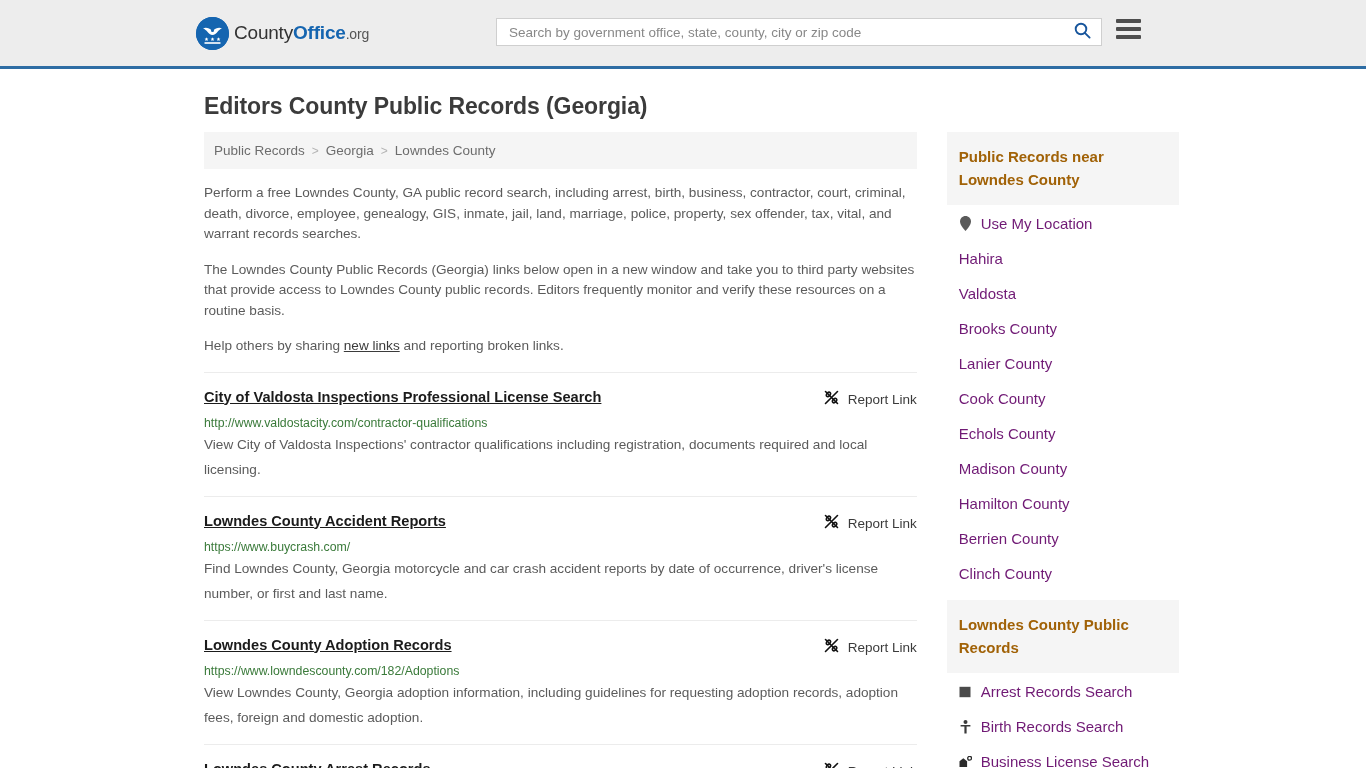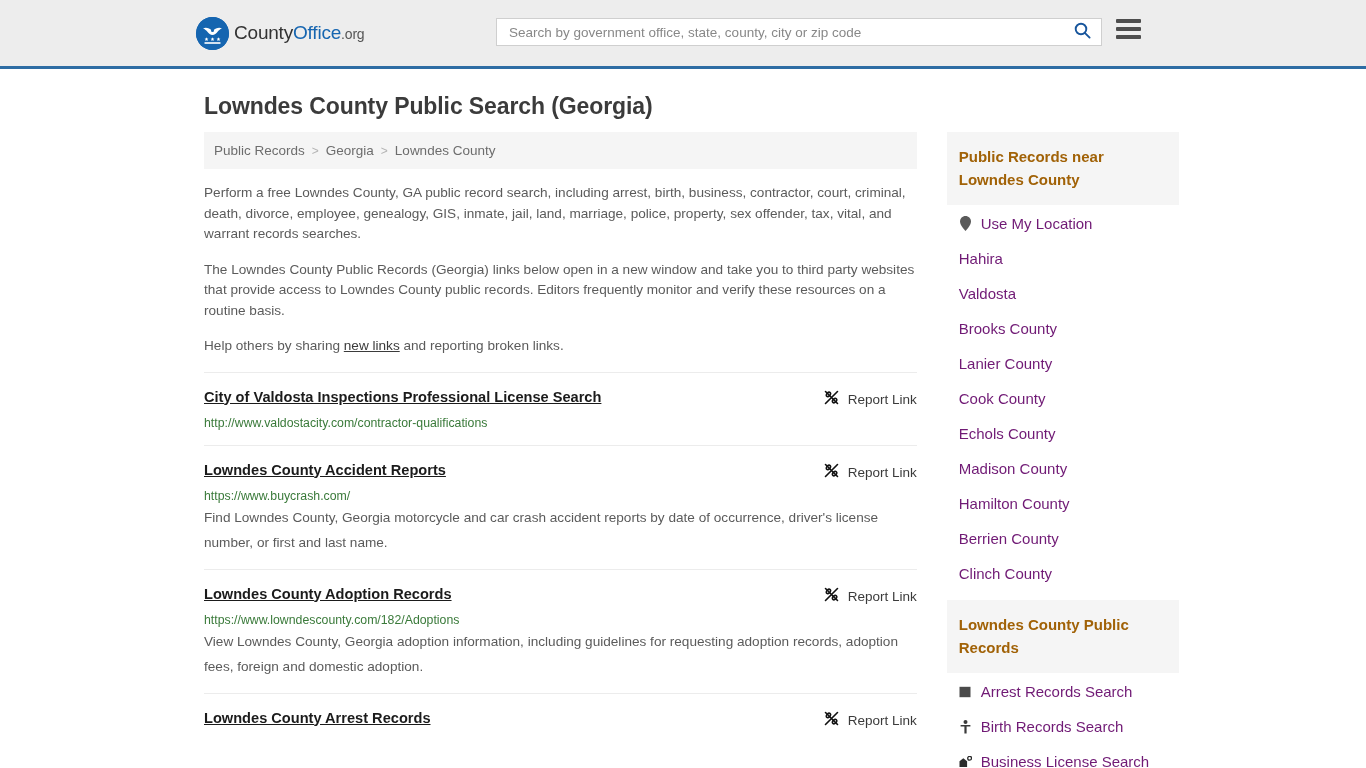"Office" .logo-text .b { font-weight: normal -> bold }
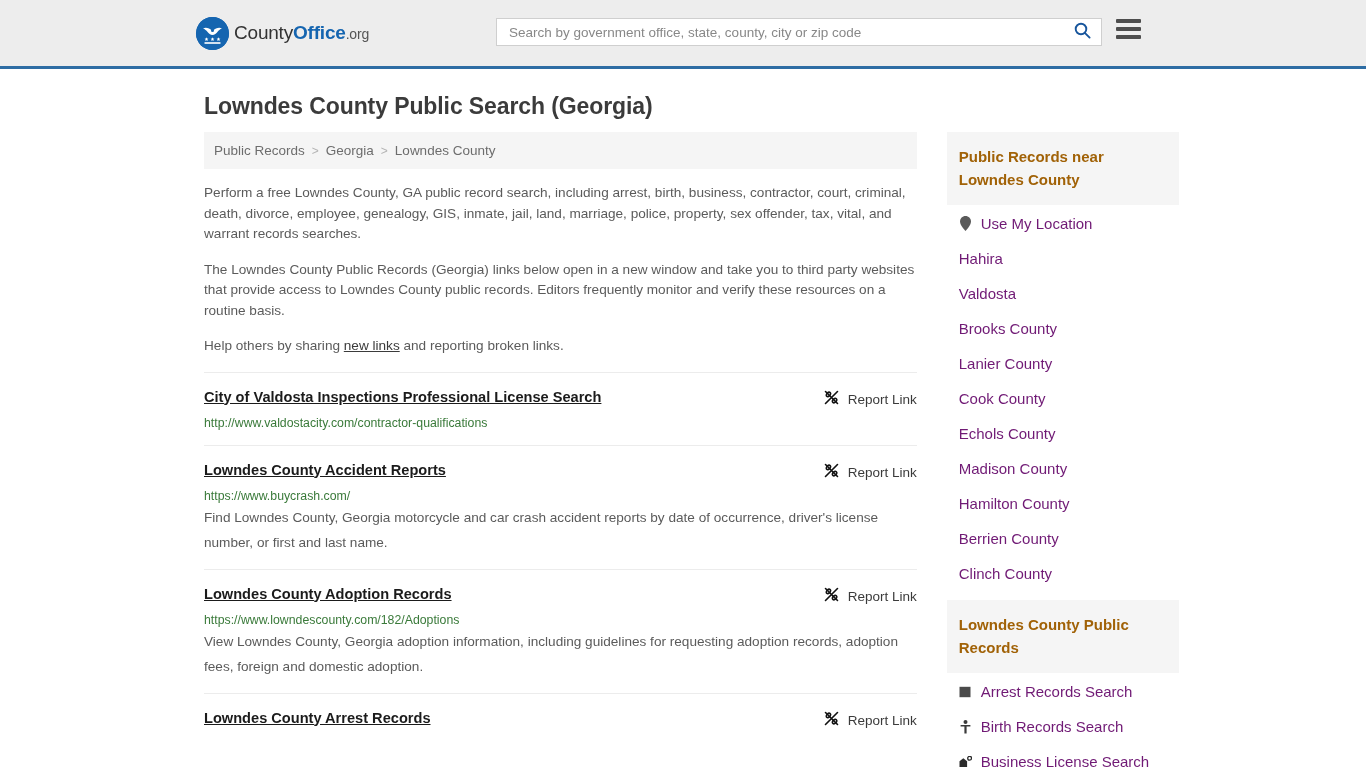"Lowndes County Public Search (Georgia)" h1.page-title { text: Lowndes County Public Search -> Editors County Public Records }
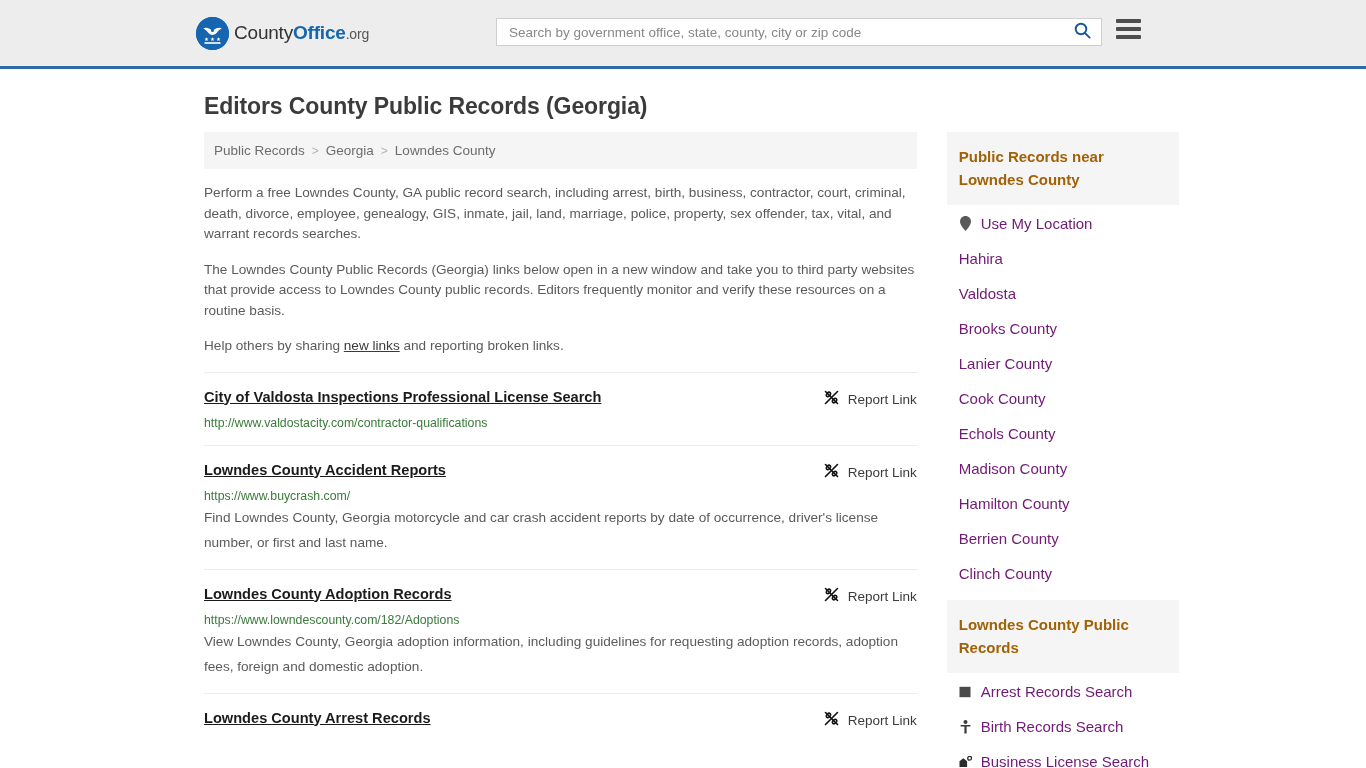"View City of Valdosta Inspections'" div.result-desc { html: none -> <div>View City of Valdosta Inspections' contractor qualifications including registration, documents required and local licensing.</div> }
